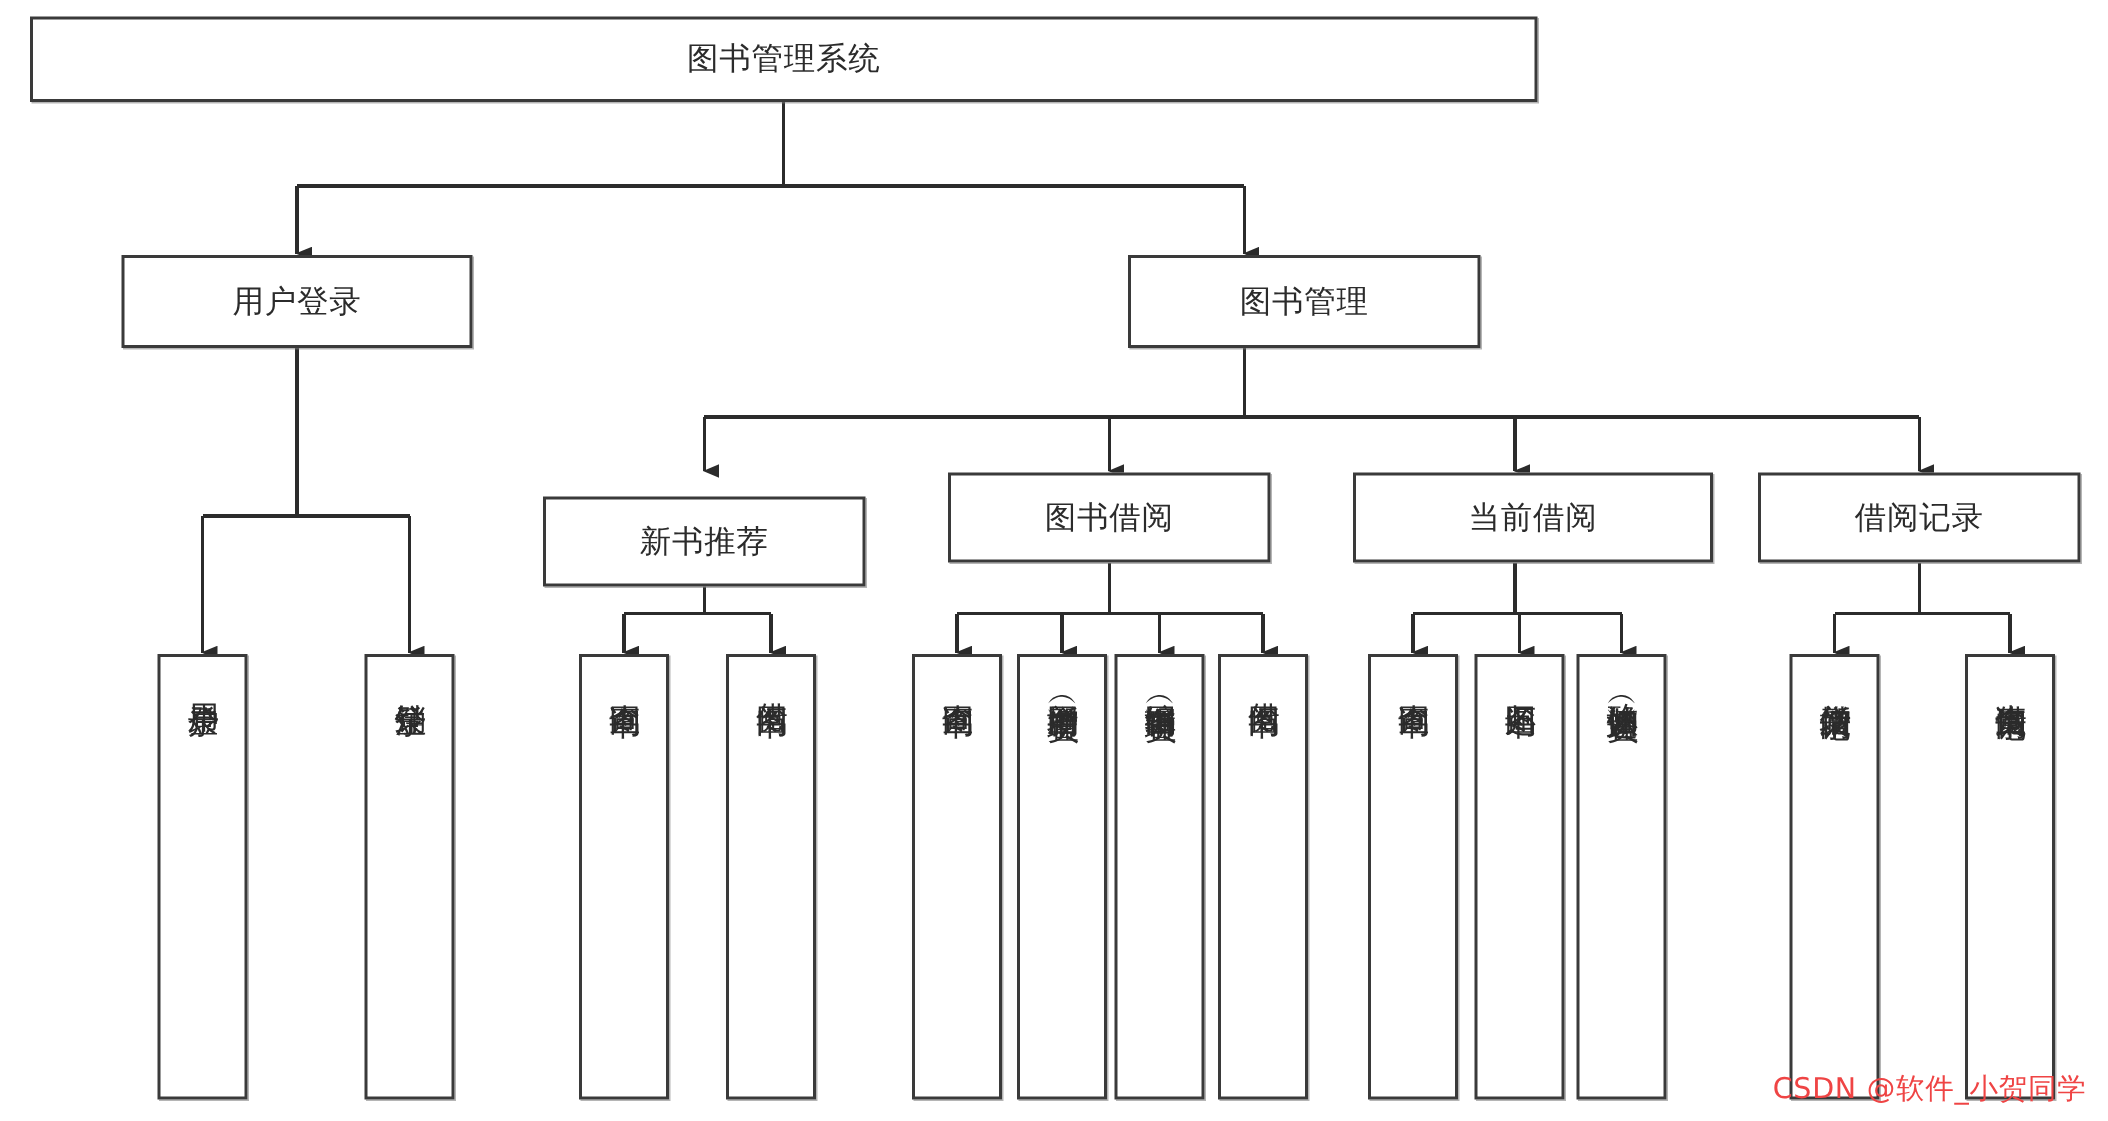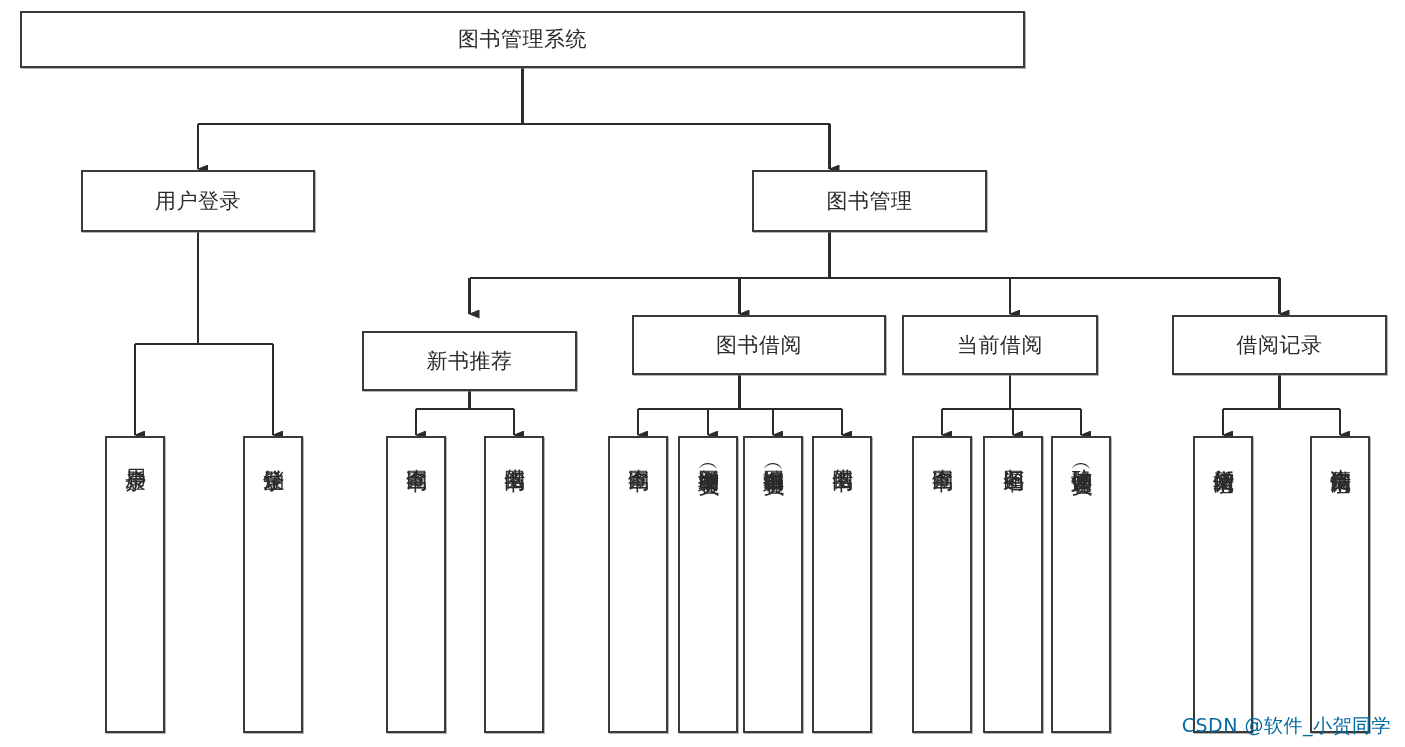"图书借阅" div.node { width: 254px -> 215px }
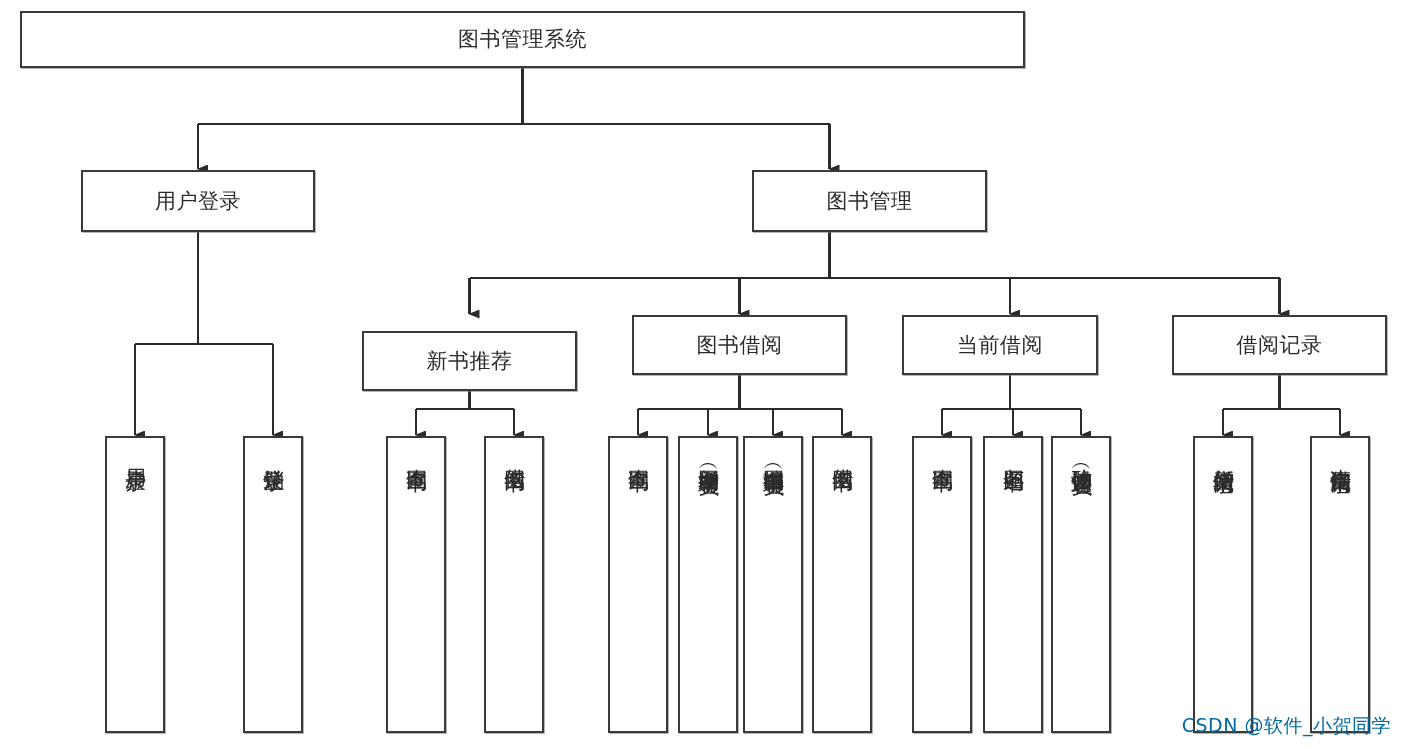"当前借阅" div.node { width: 196px -> 240px }
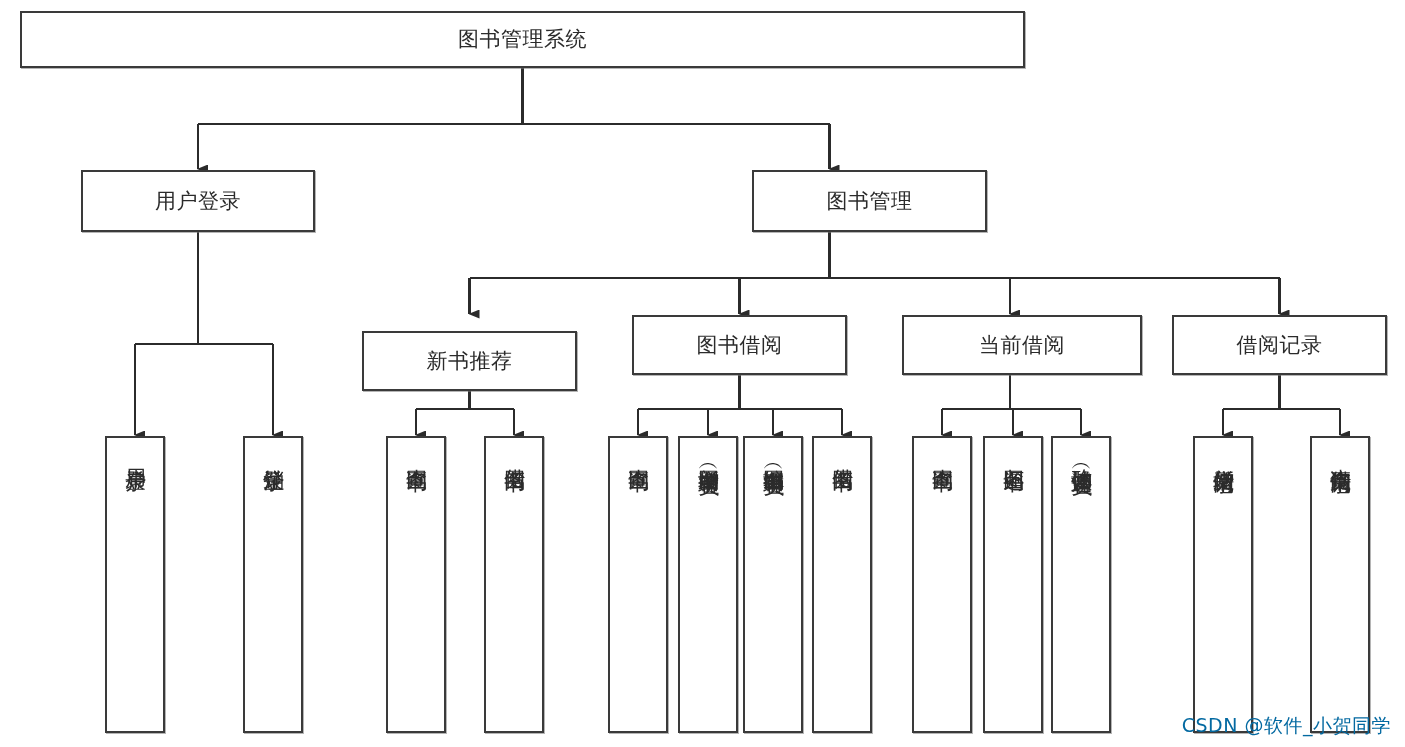"CSDN @软件_小贺同学" #watermark { color: #0369a1 -> #ef4444 }
